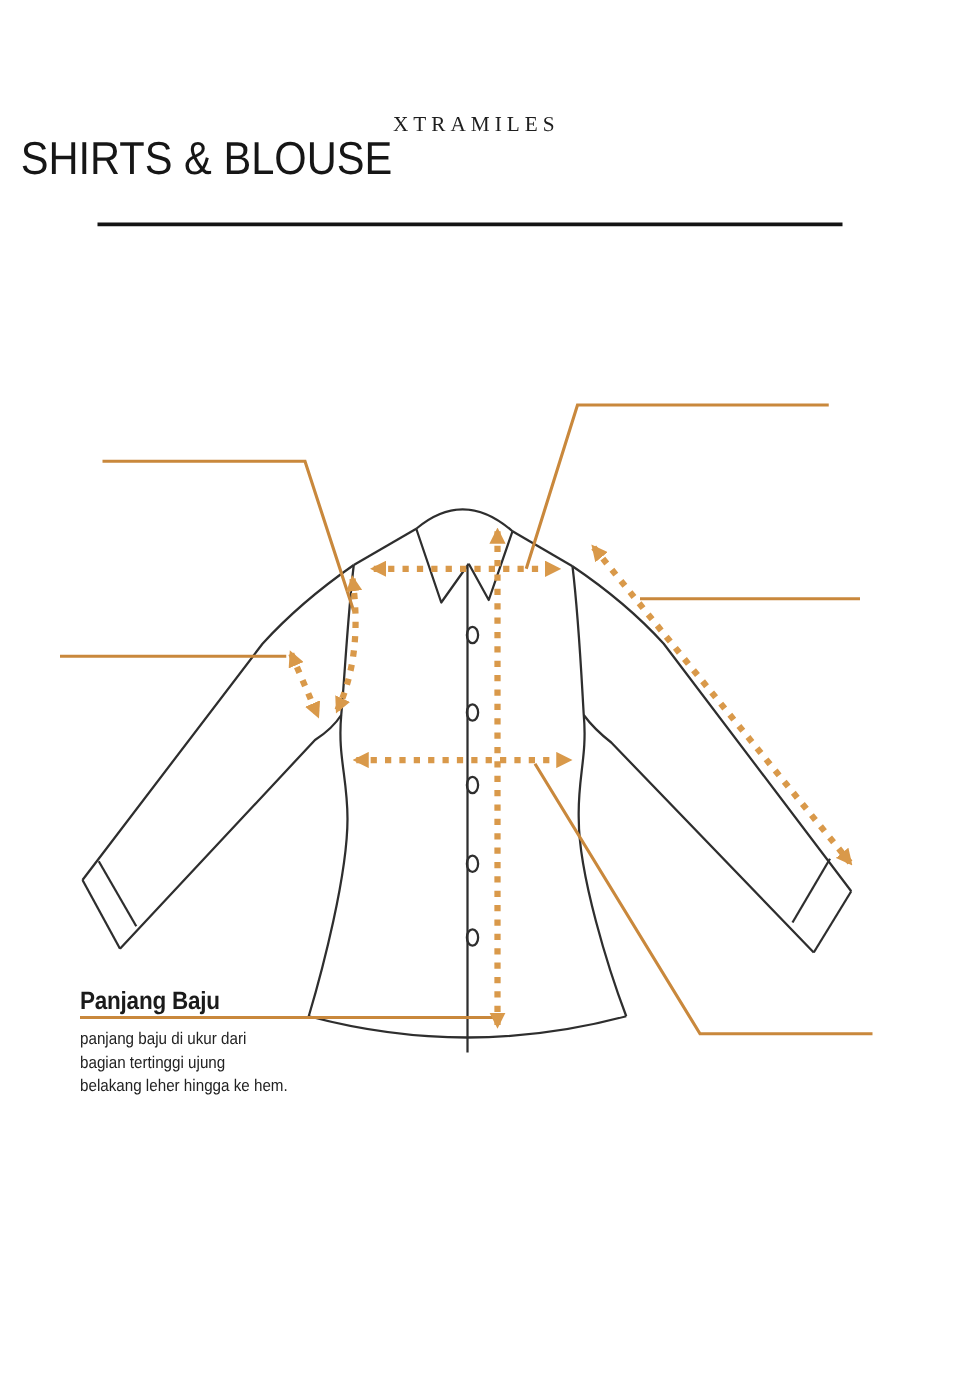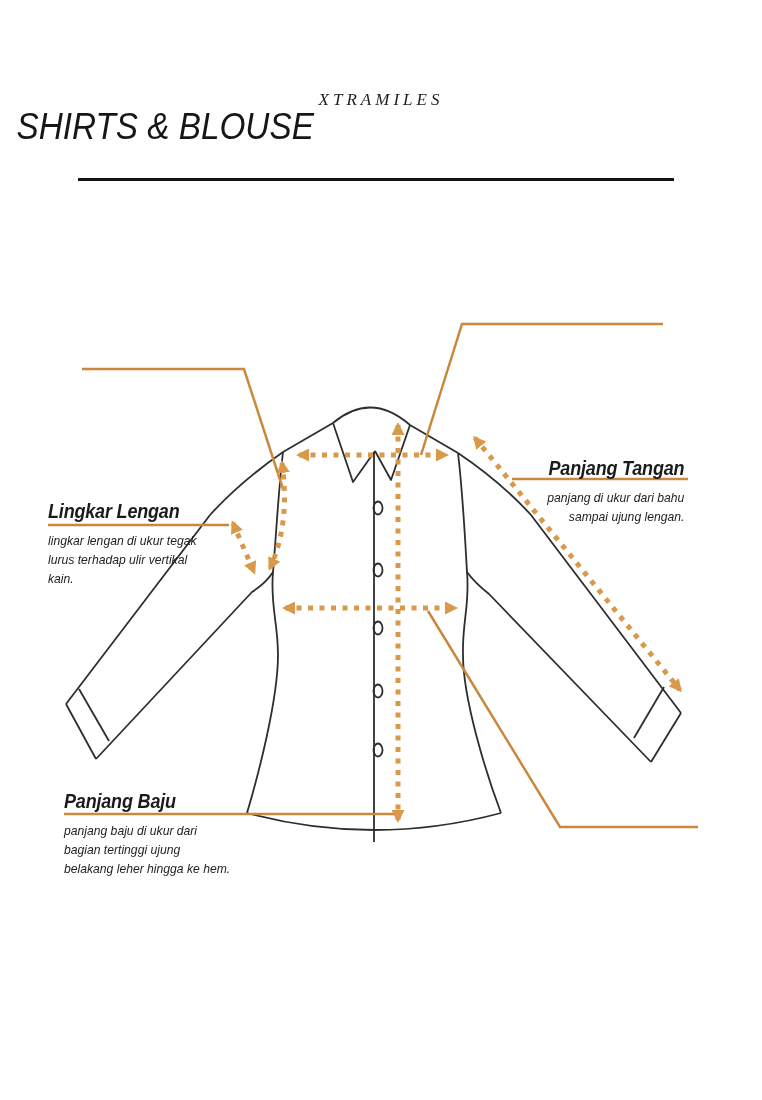"XTRAMILES" .page { font-style: italic -> none }
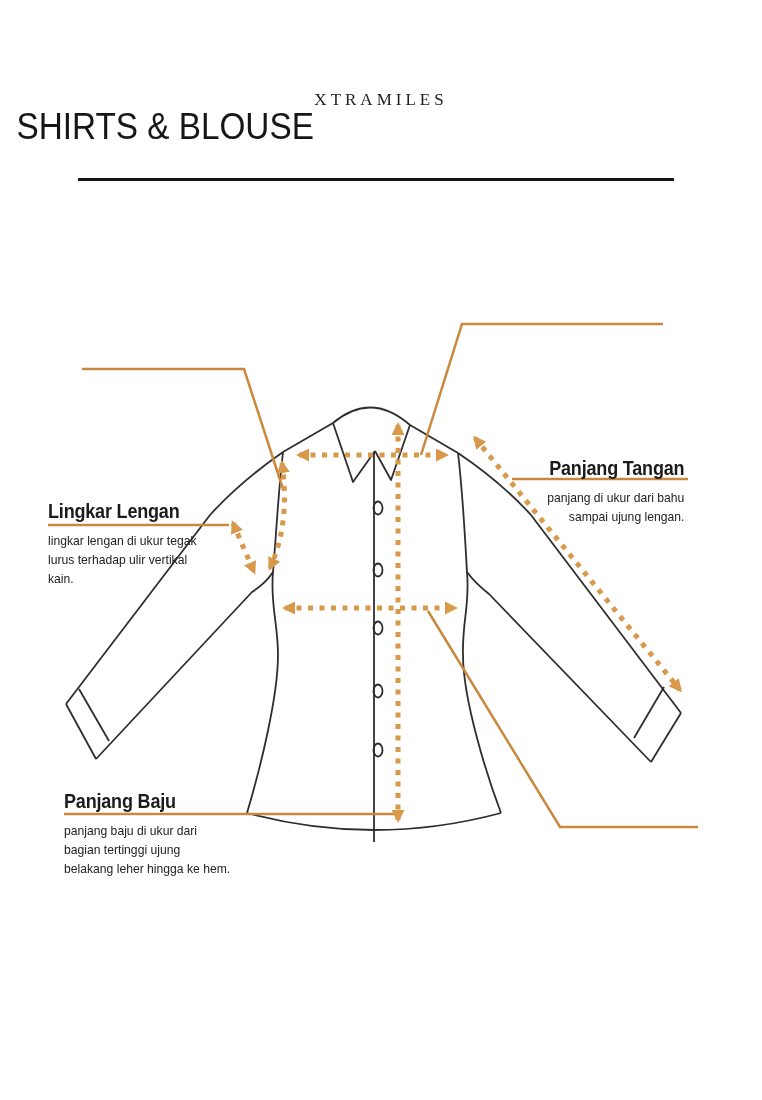"Panjang Tangan" div.label { html: <div> <span> <div>Panjang Tangan</div> <div>panjang di ukur dari bahu sampai ujung lengan.</div> </span> </div> -> none }
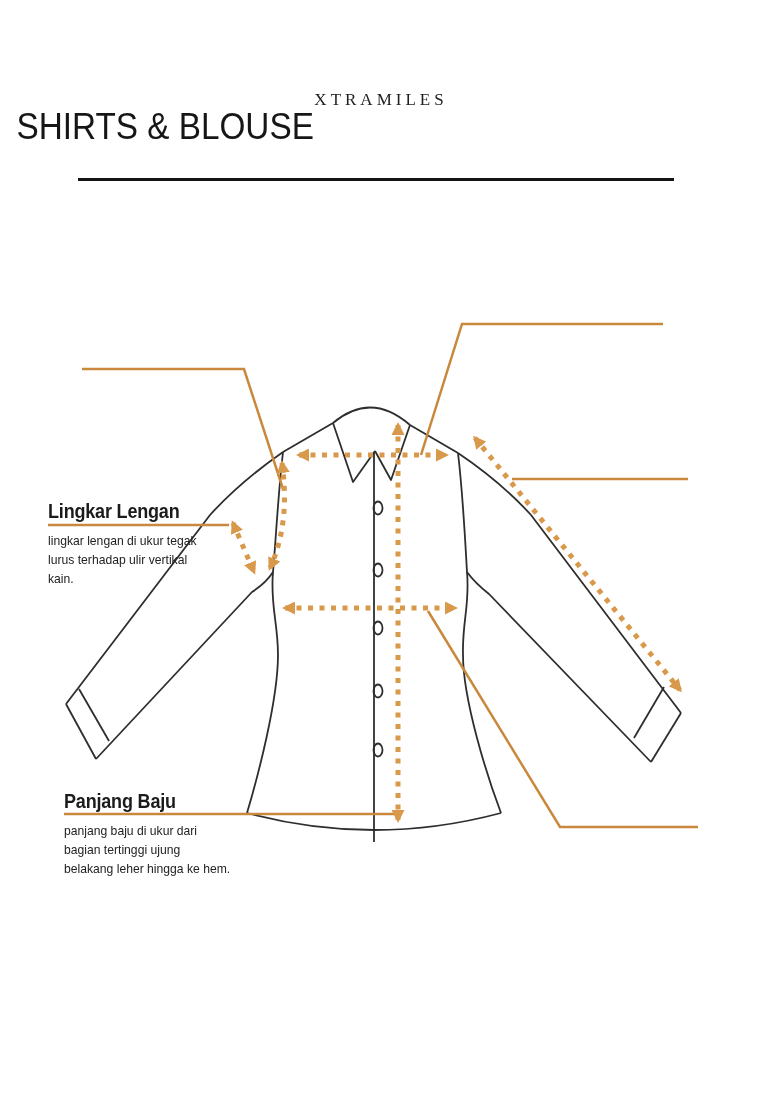"Lingkar Lengan" div.label { html: <div> <span> <div>Lingkar Lengan</div> <div>lingkar lengan di ukur tegak lurus terhadap ulir vertikal kain.</div> </span> </div> -> none }
